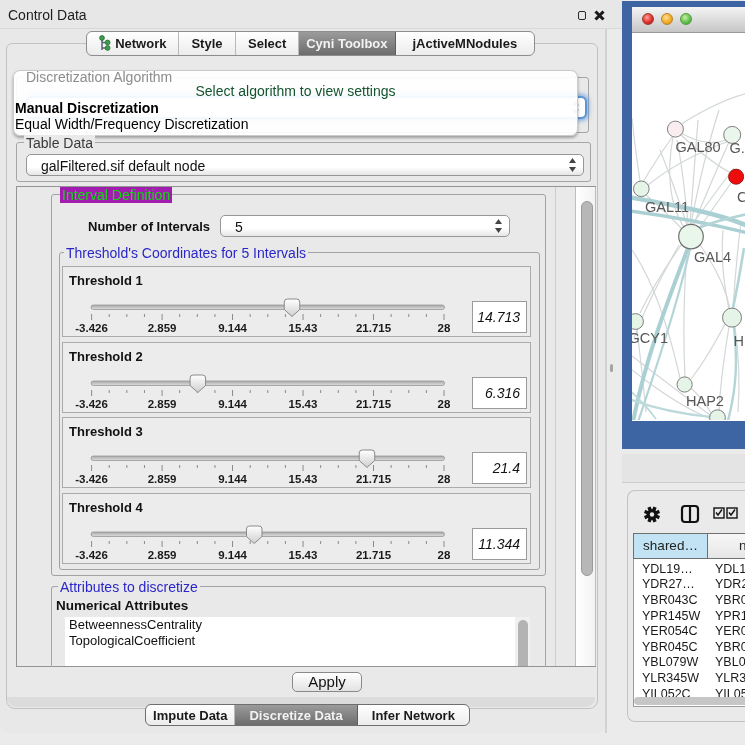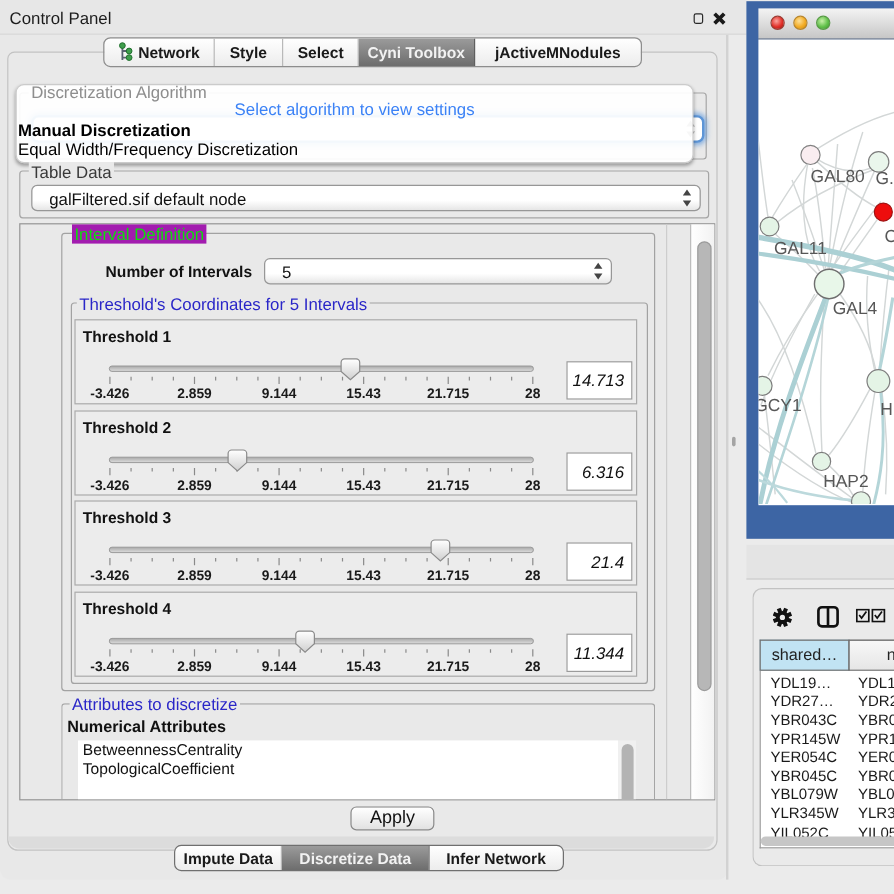"Control Panel" div.abs { text: Panel -> Data }
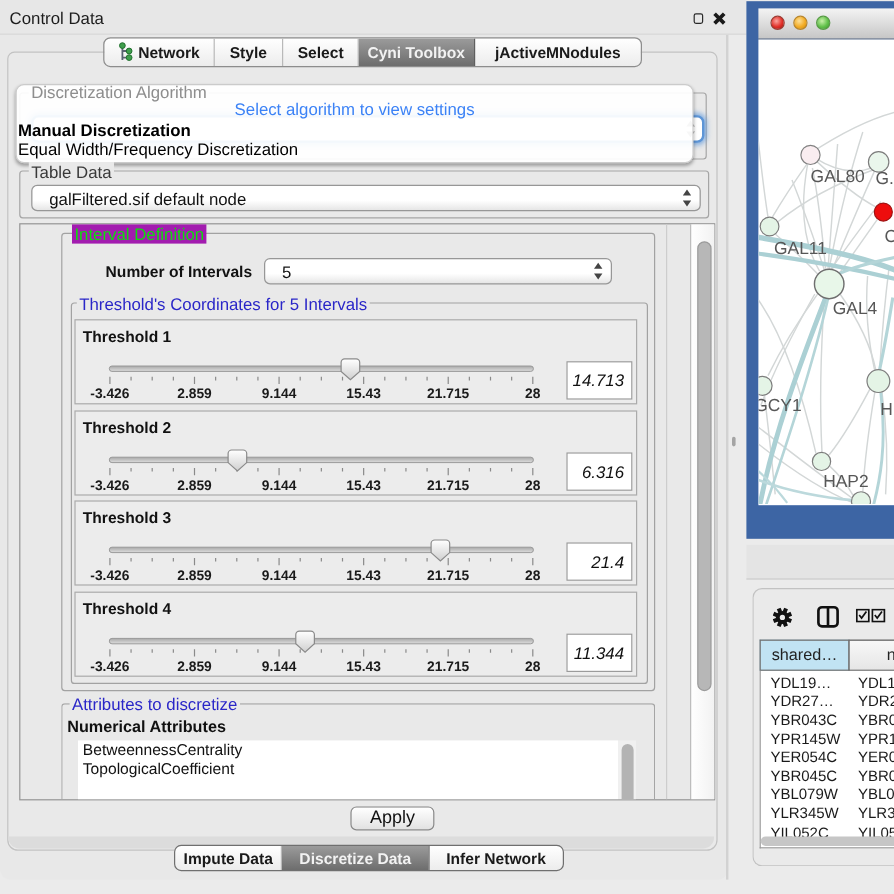"Select algorithm to view settings" #popup .r1 { color: #3b82f6 -> #14532d }
